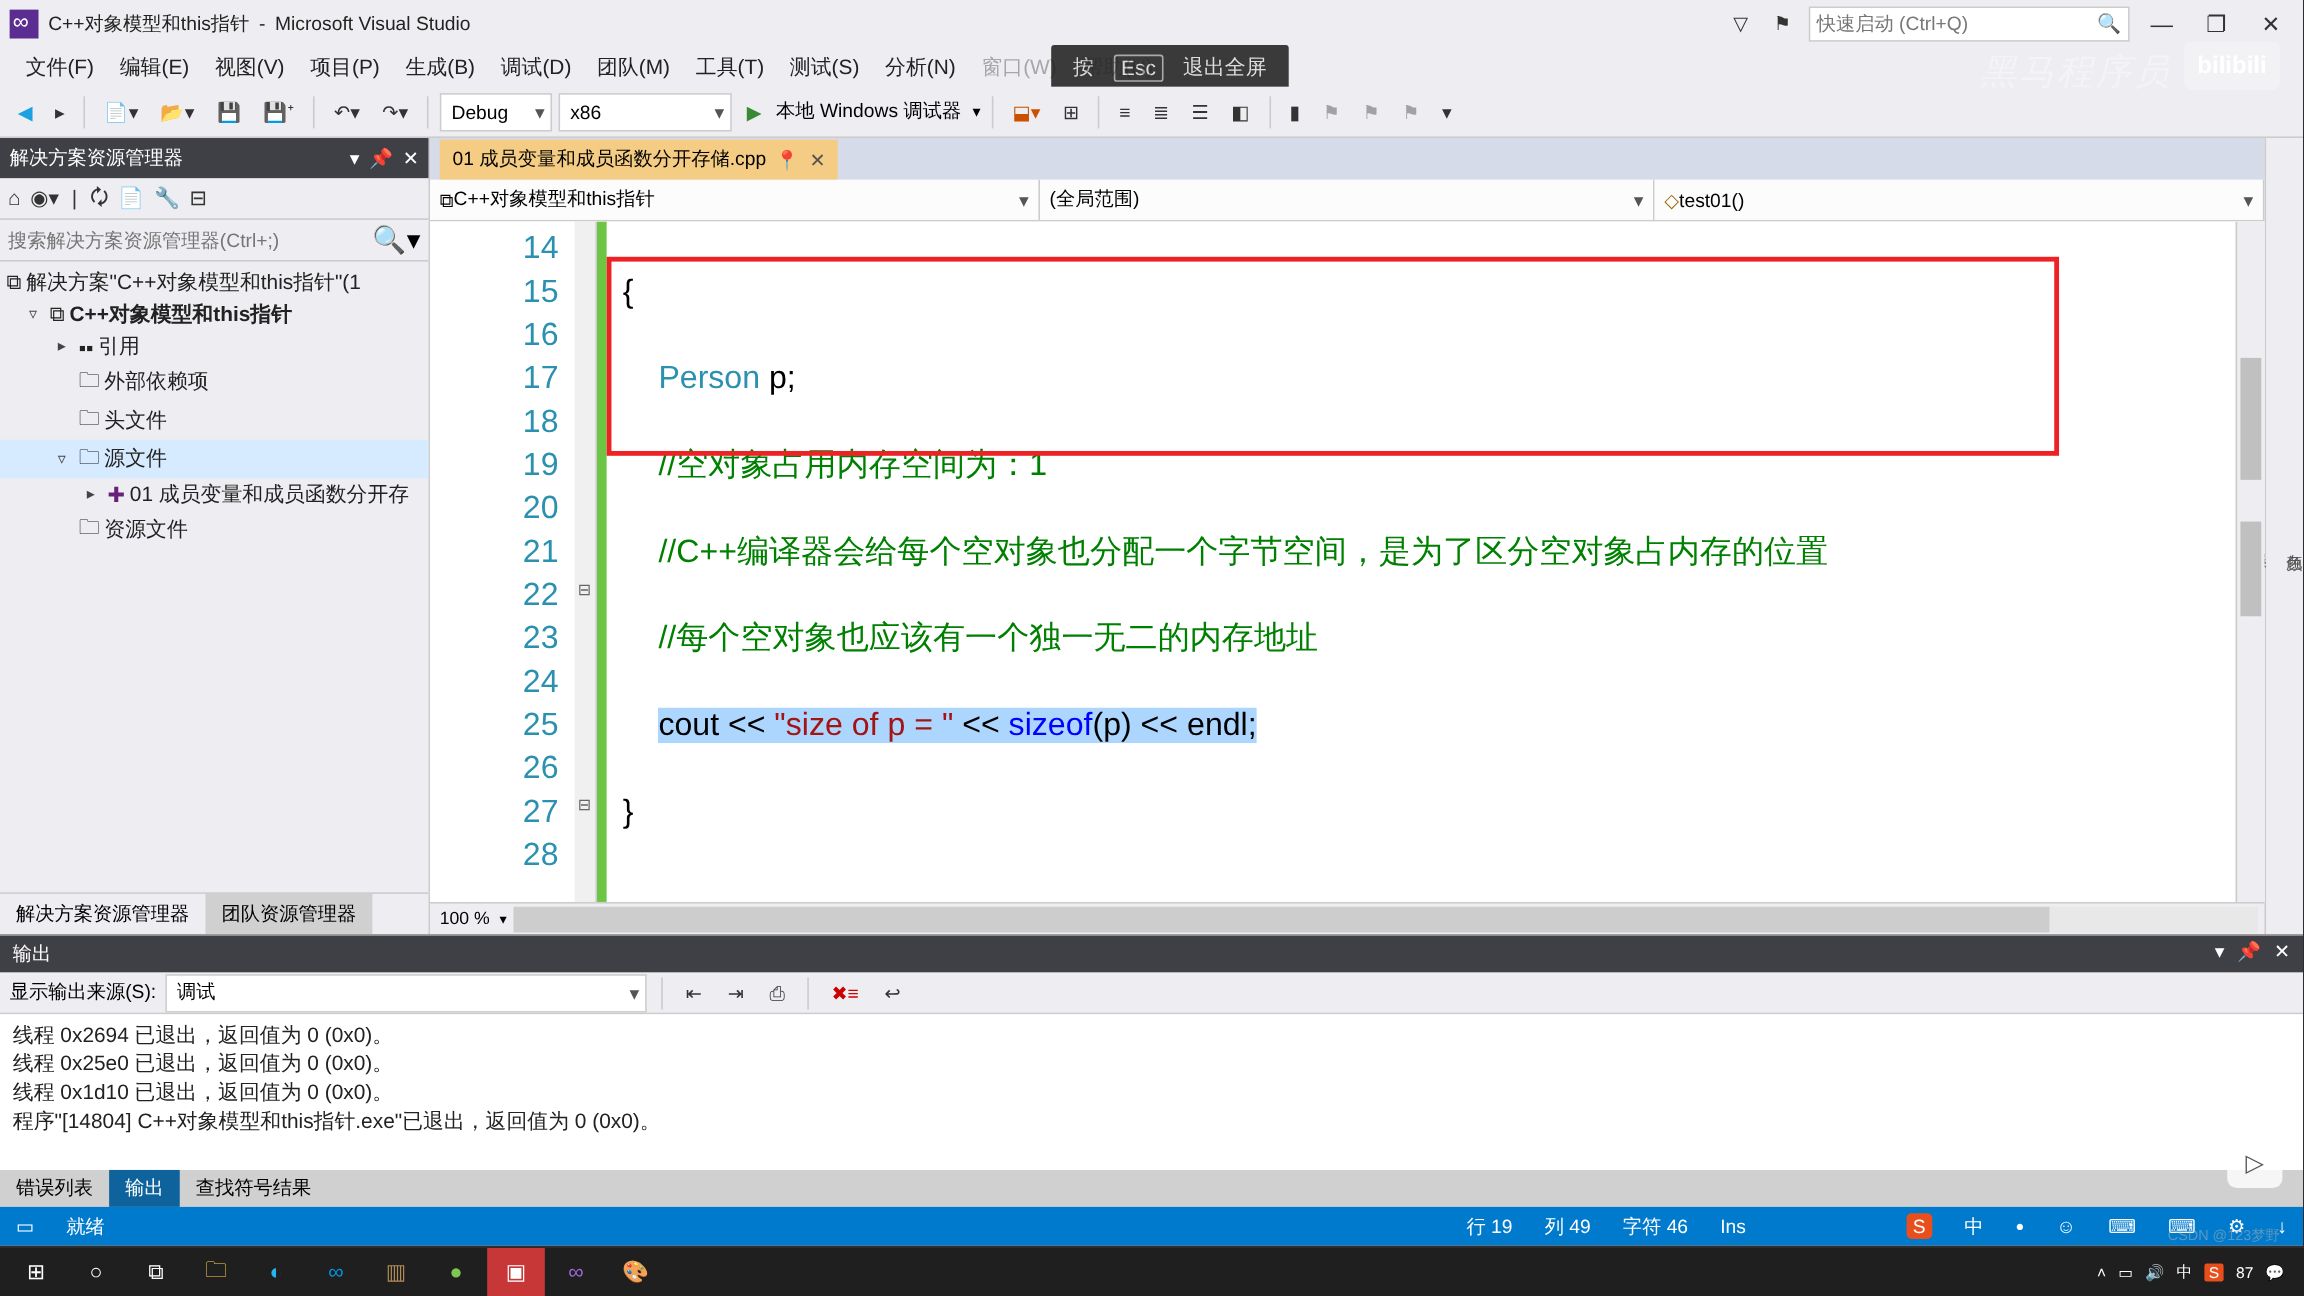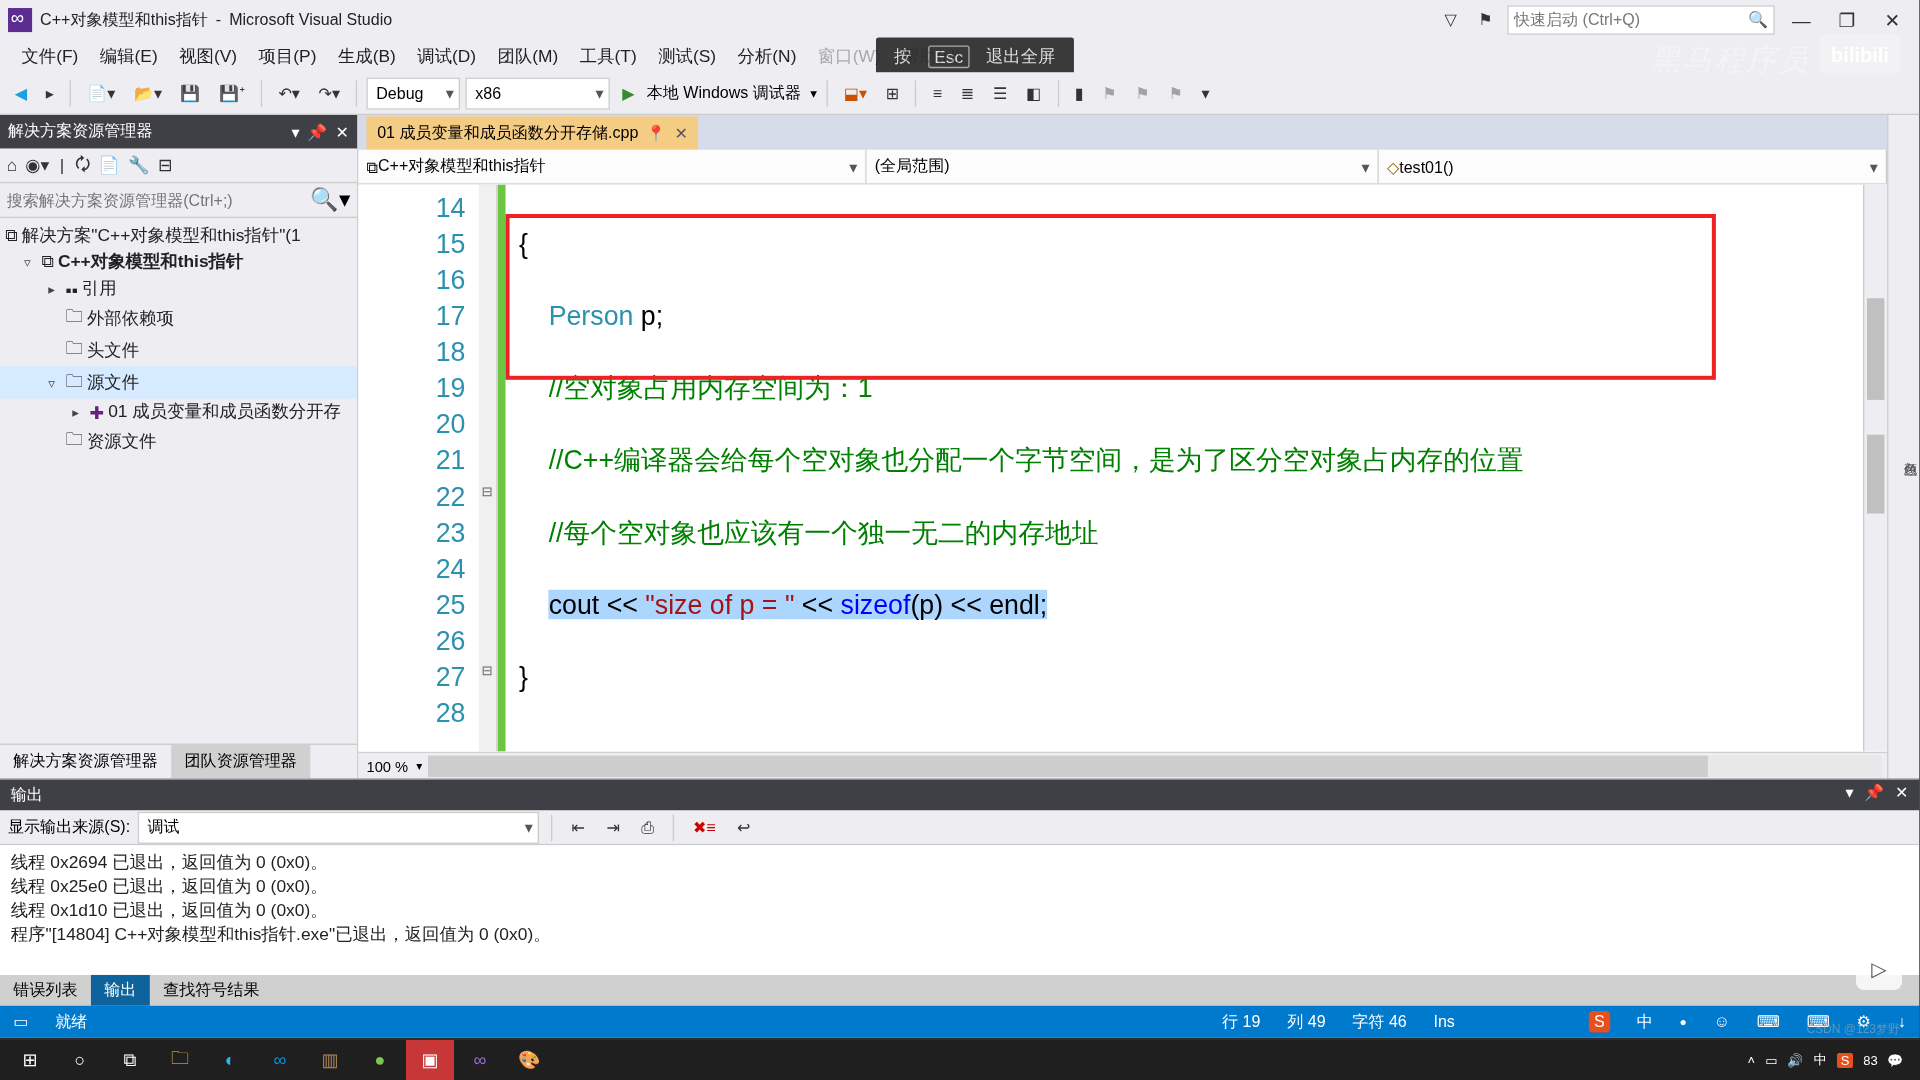"83" span { text: 83 -> 87 }
